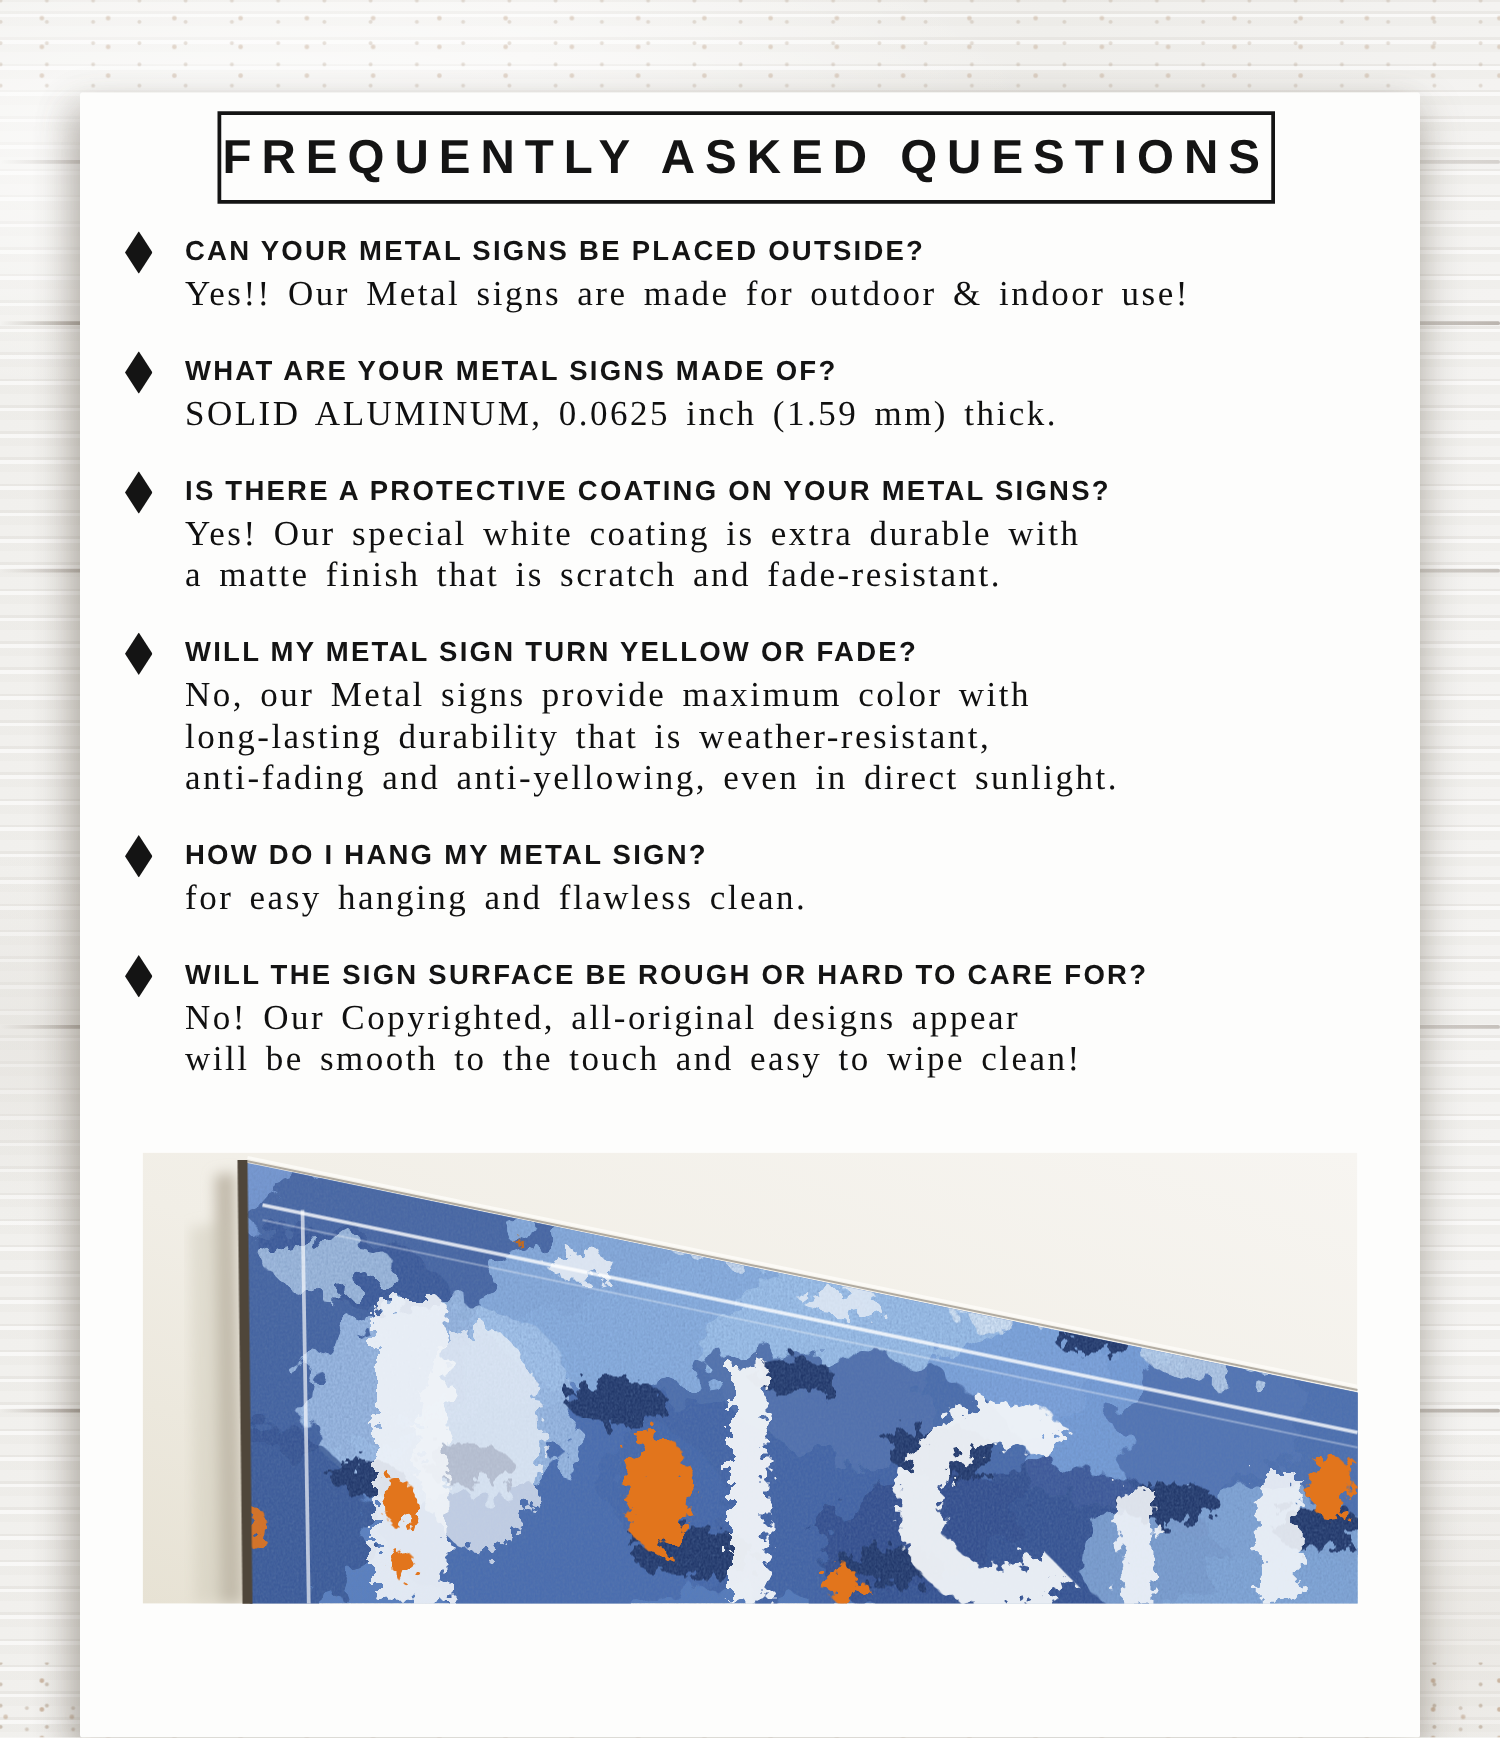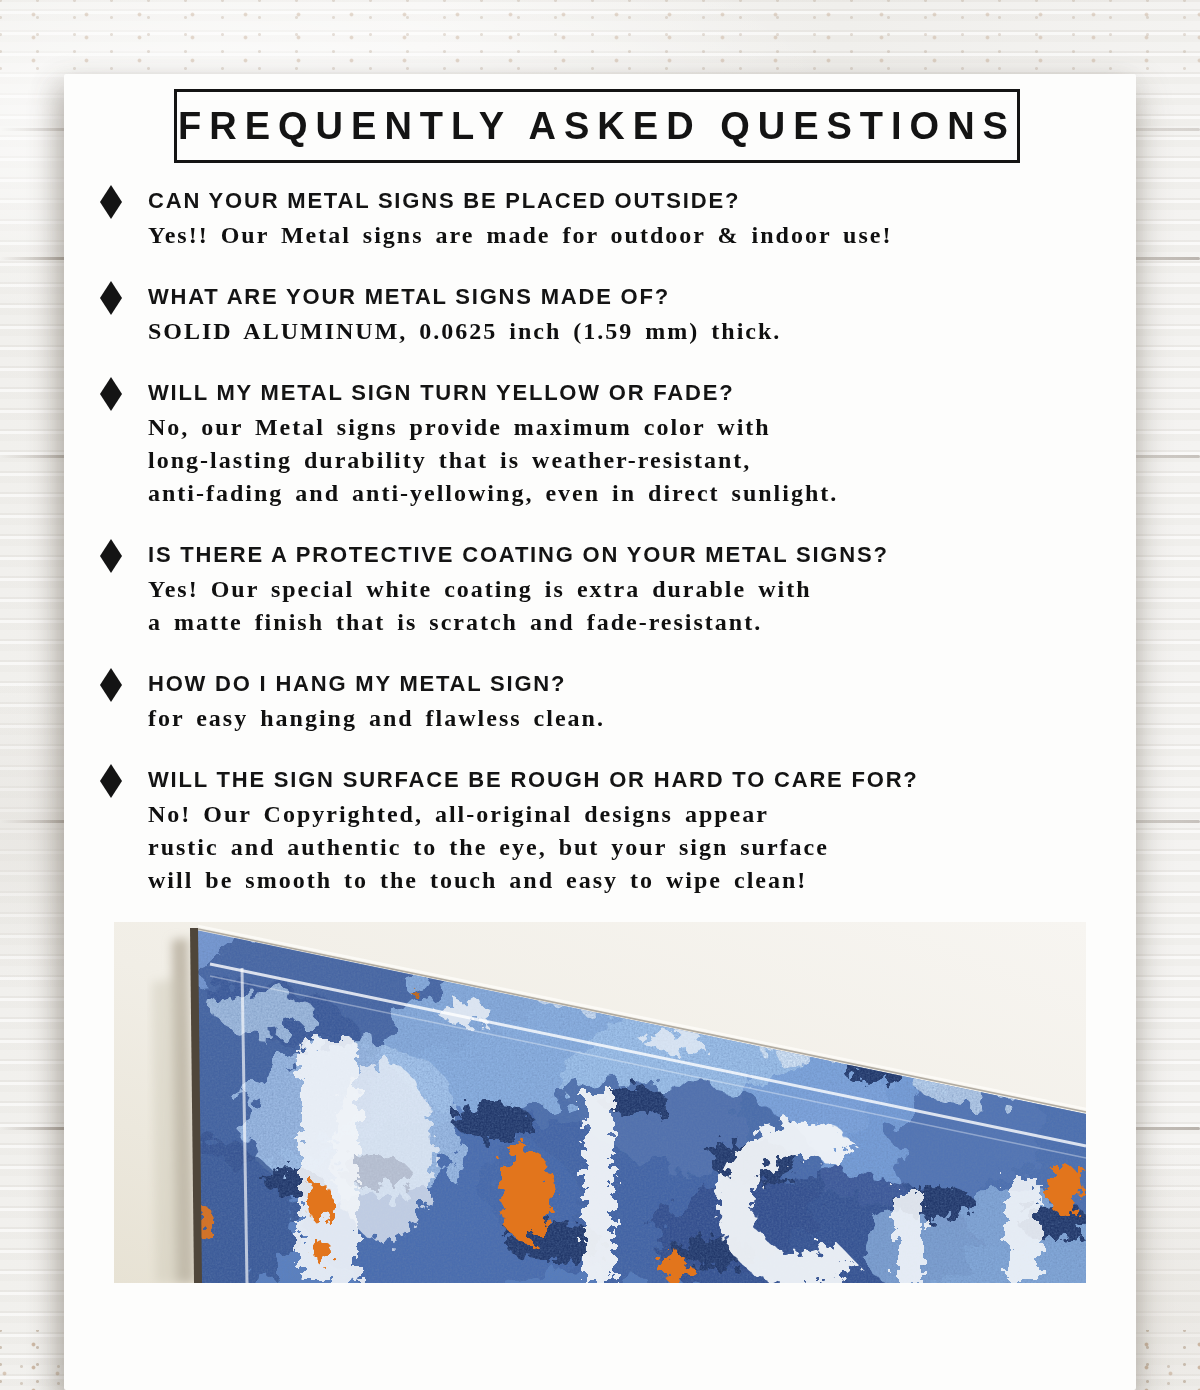"Yes!! Our Metal signs are" .ans-line { font-size: 24px -> 28px; font-weight: bold -> none }
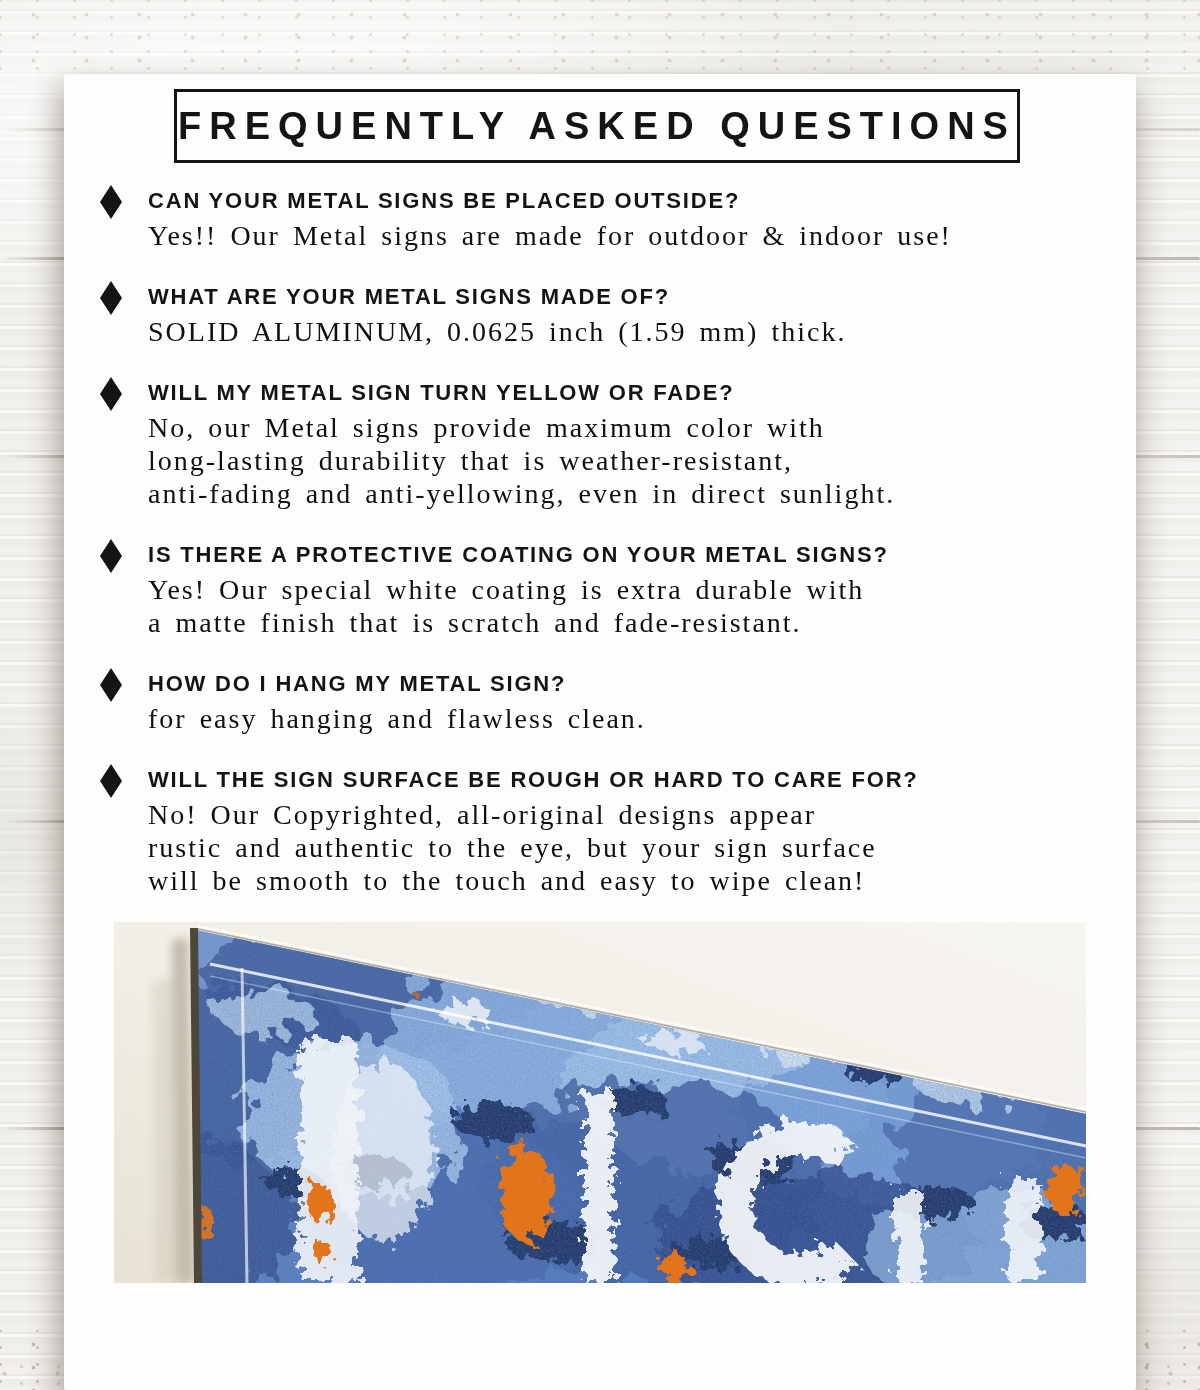"WILL MY METAL SIGN TURN" div.faq-item { order: before "IS THERE A PROTECTIVE COATING" -> after "IS THERE A PROTECTIVE COATING" }
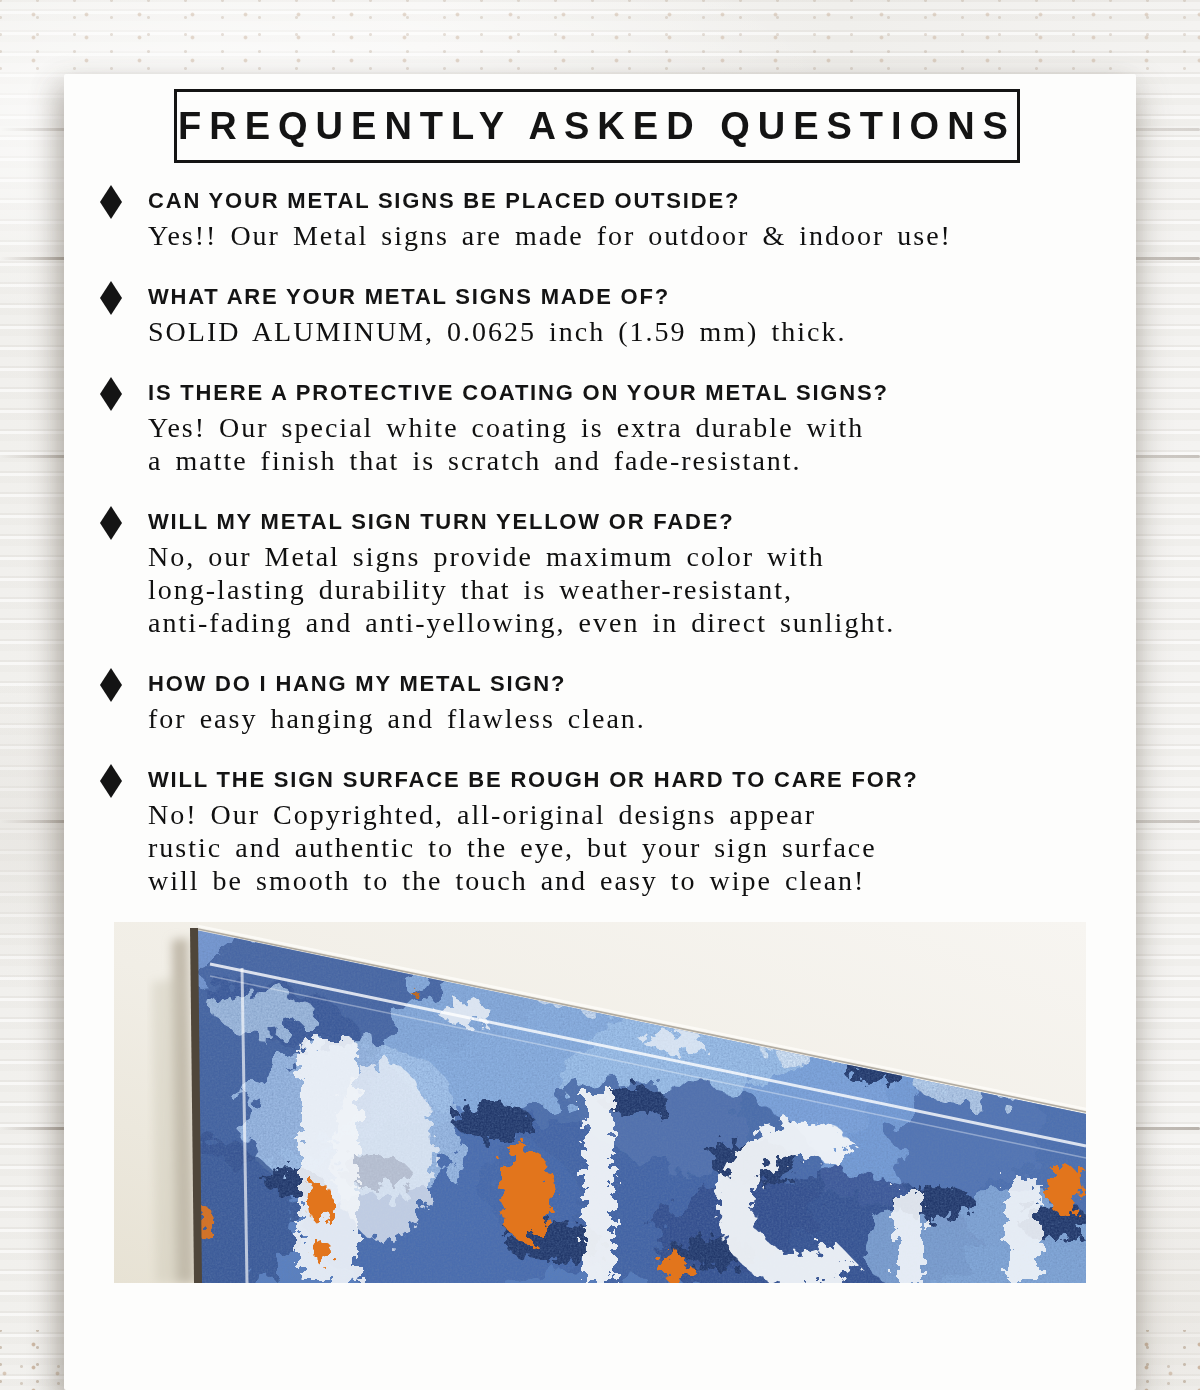"rustic and authentic to the" div.ans-line { html: <div>rustic and authentic to the eye, but your sign surface</div> -> none }
